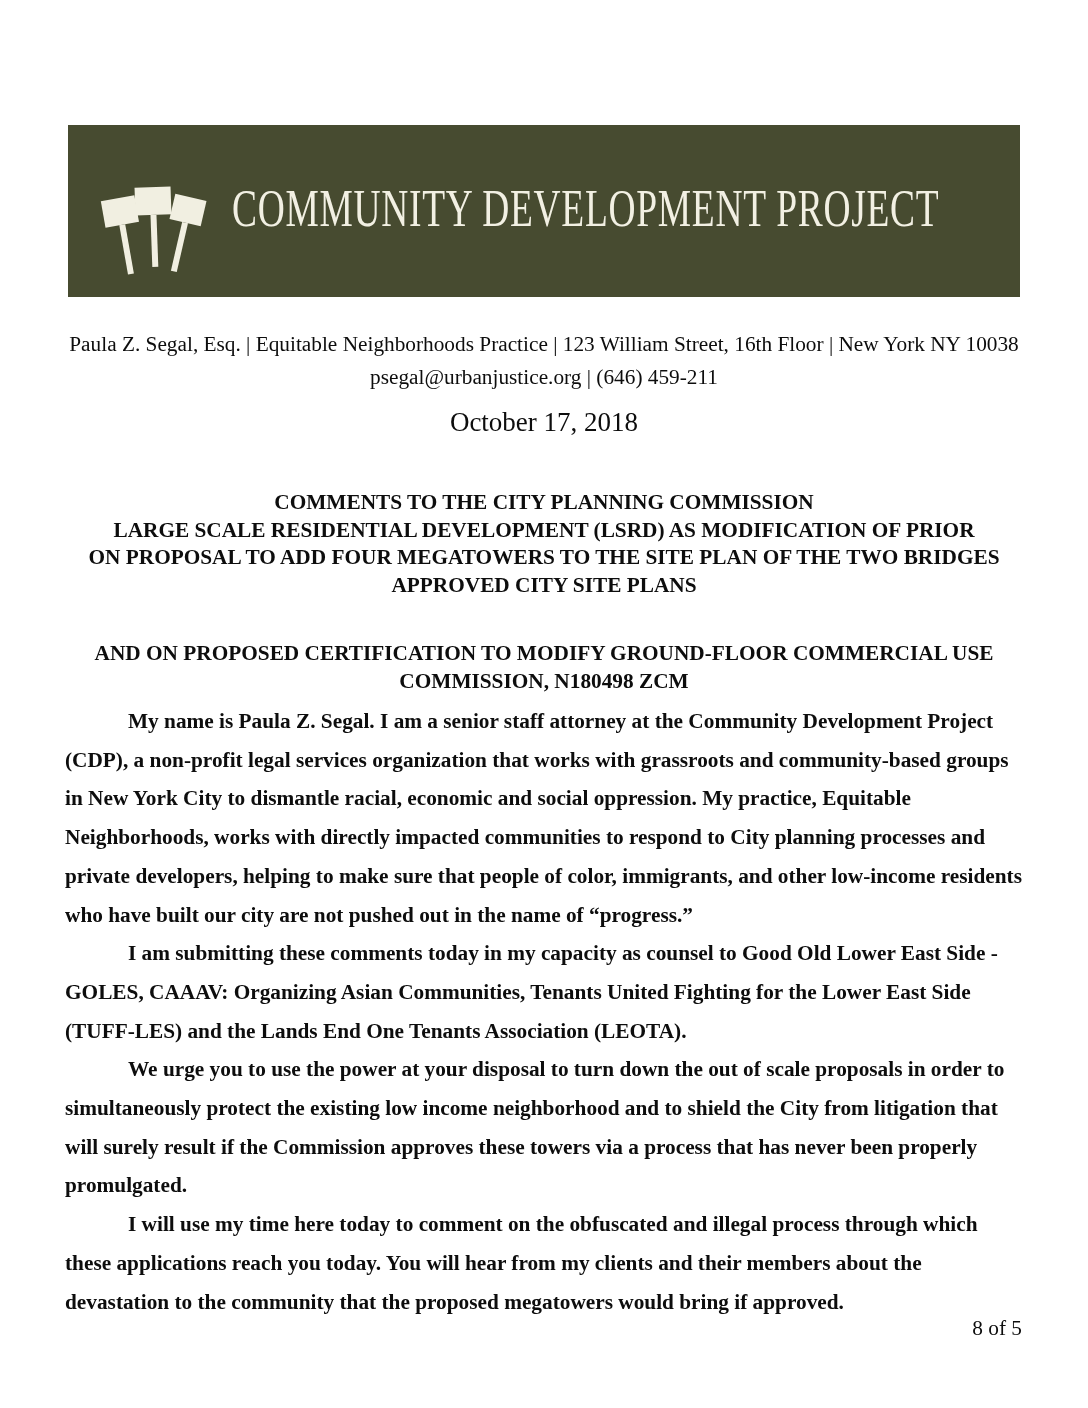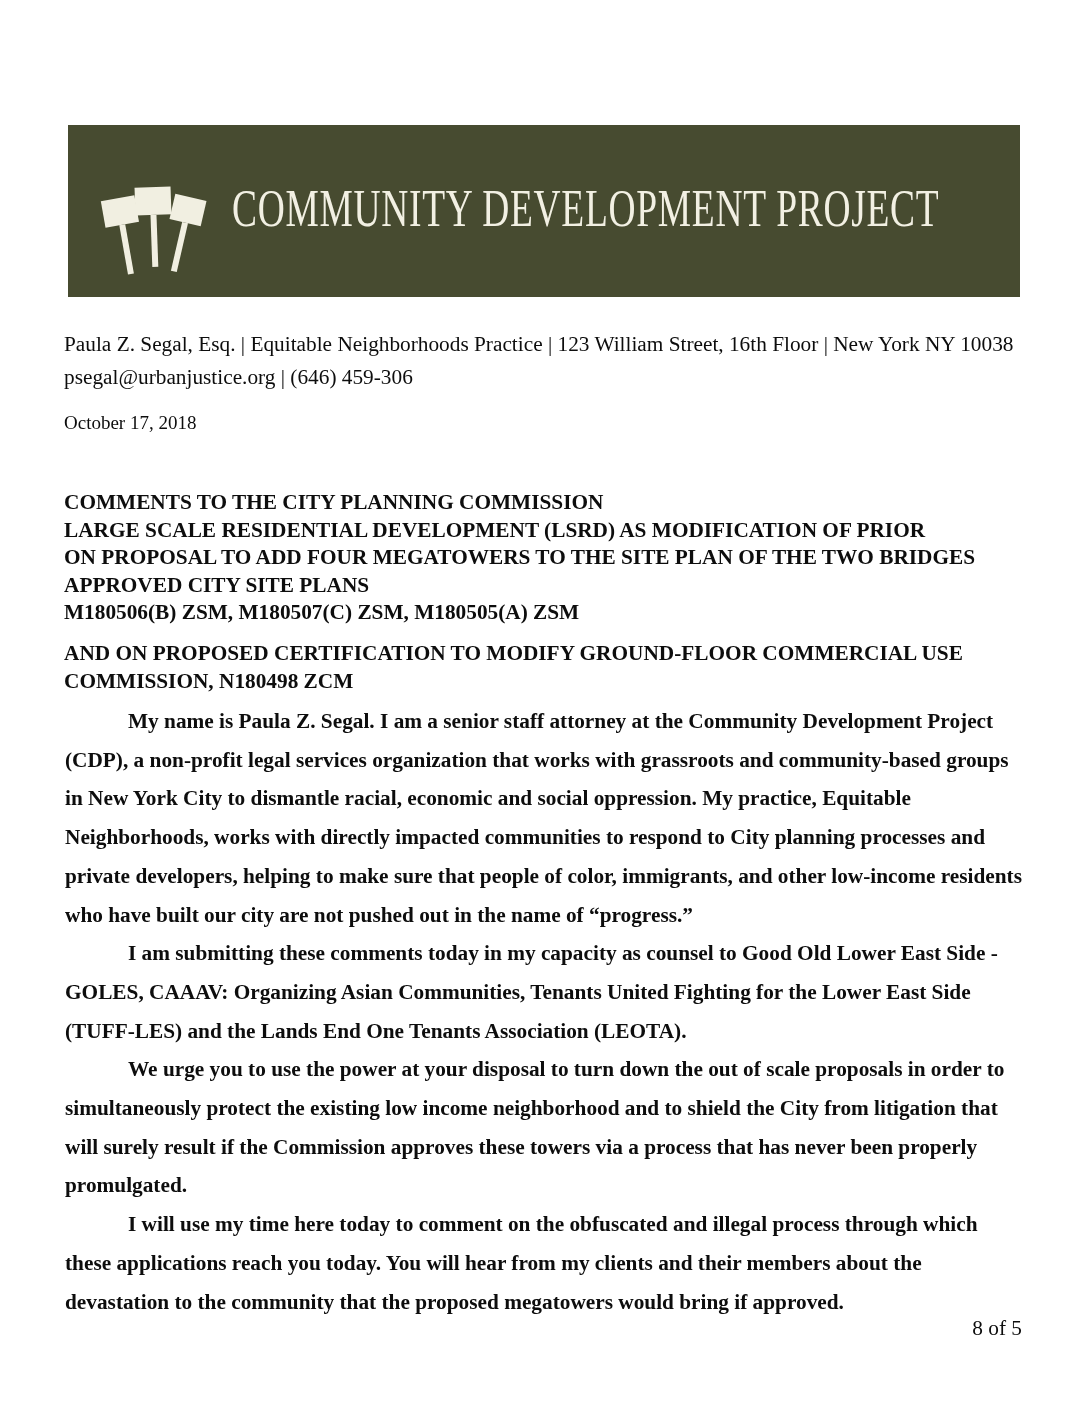"Paula Z. Segal, Esq. |" .centered-block { text-align: left -> center }
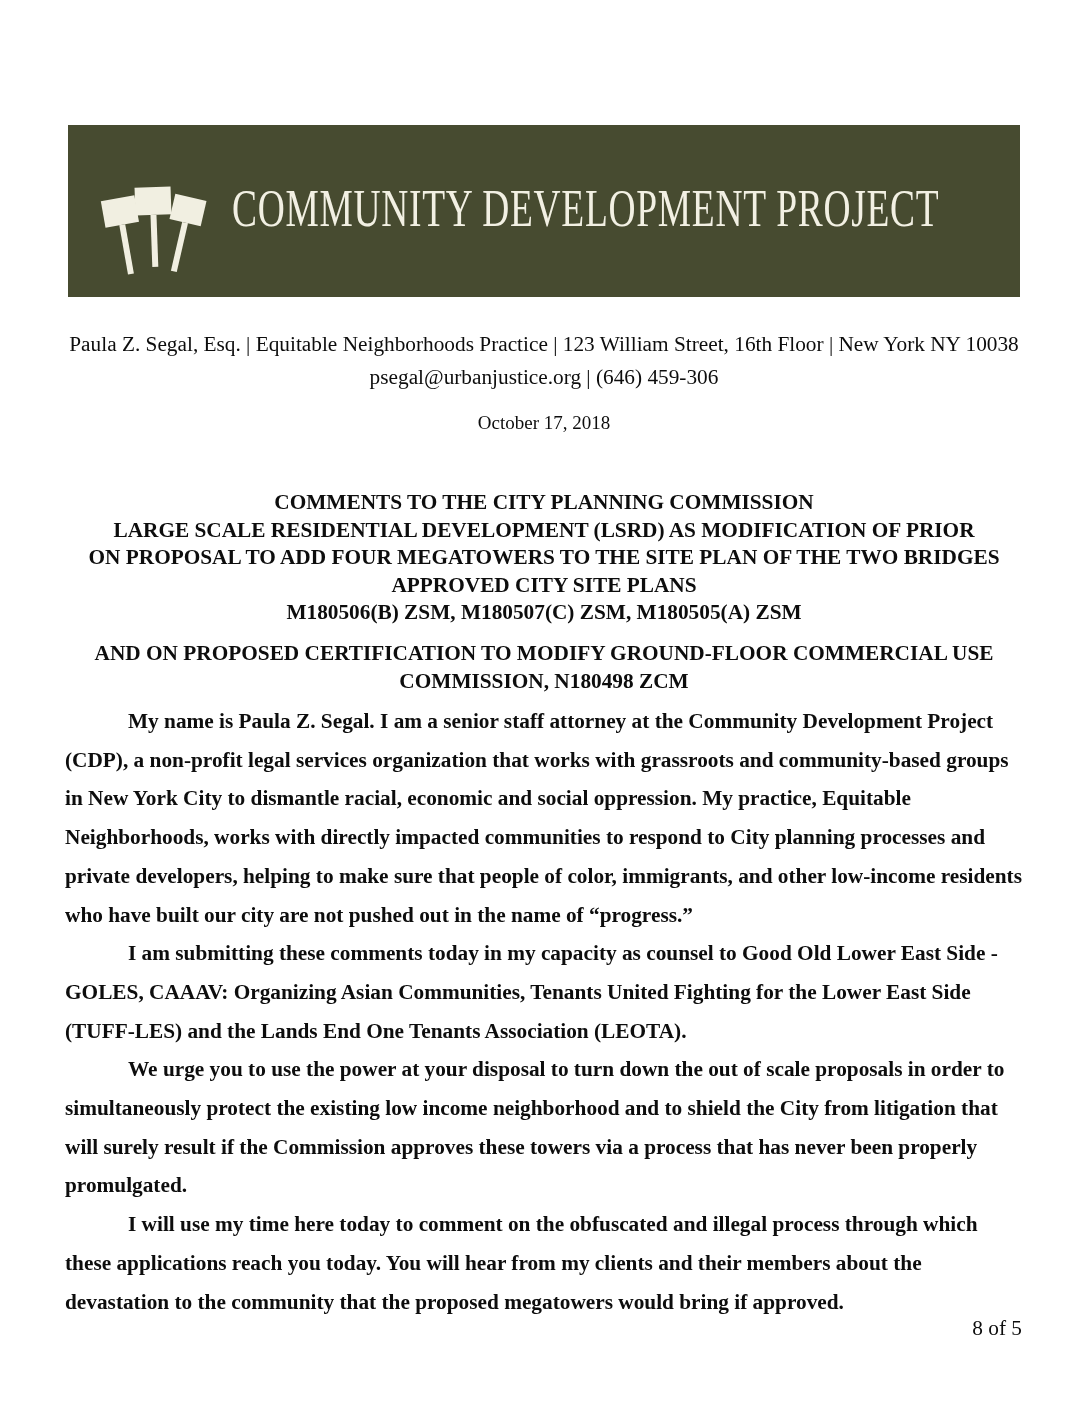"psegal@urbanjustice.org | (646) 459-306" div { text: 459-306 -> 459-211 }
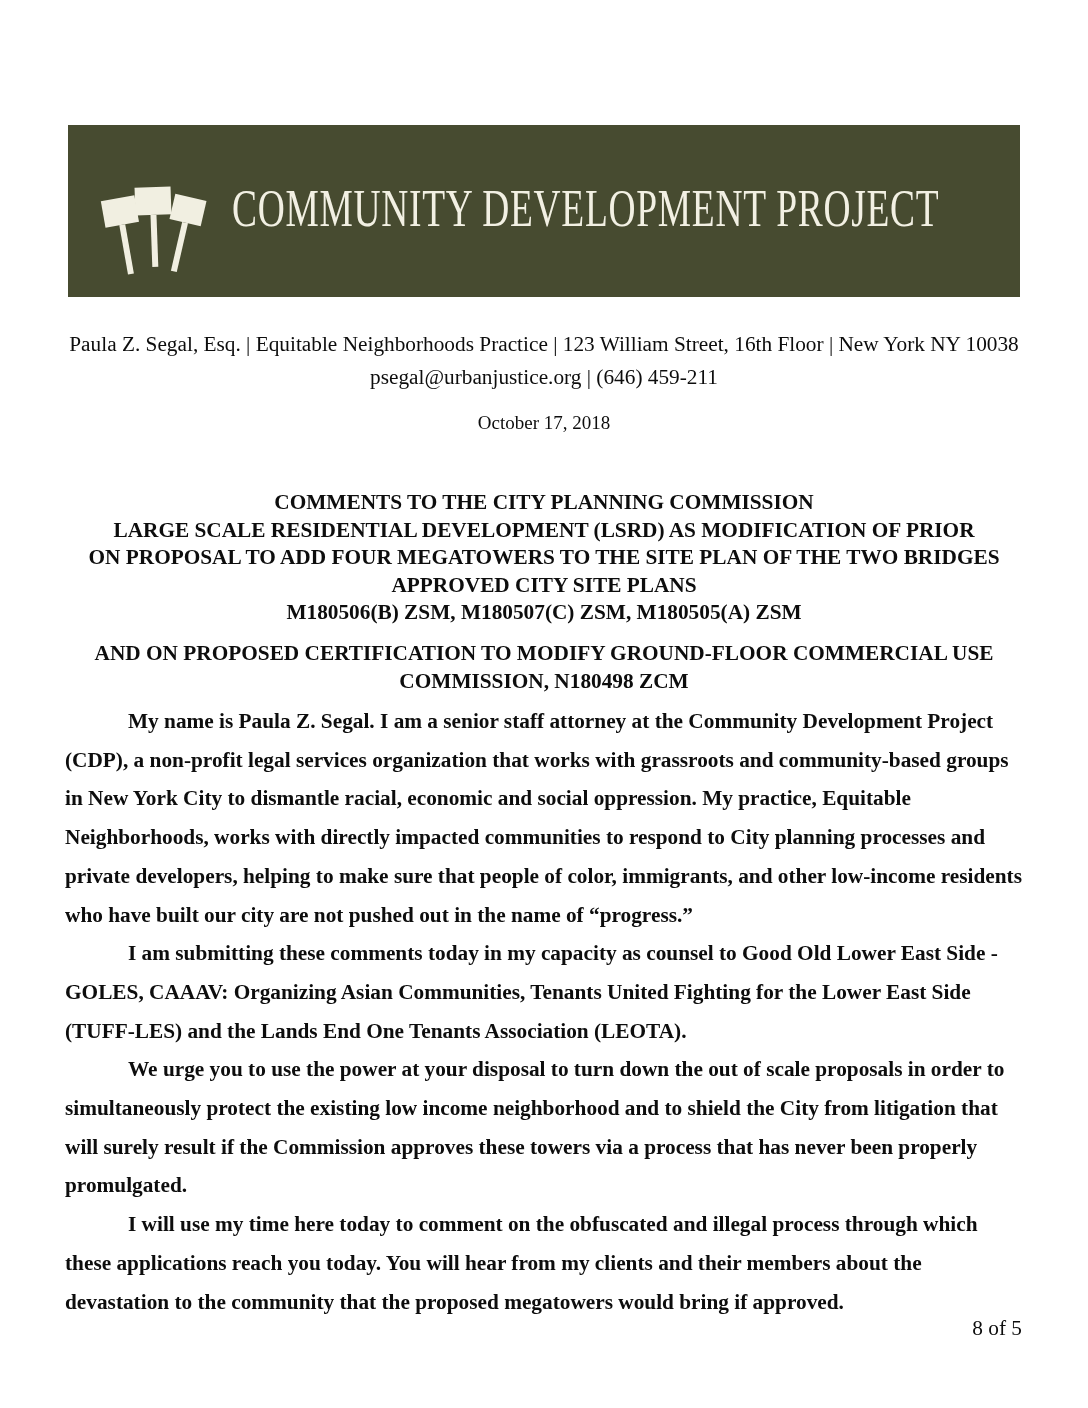"October 17, 2018" .date-line { font-size: 19px -> 27px }
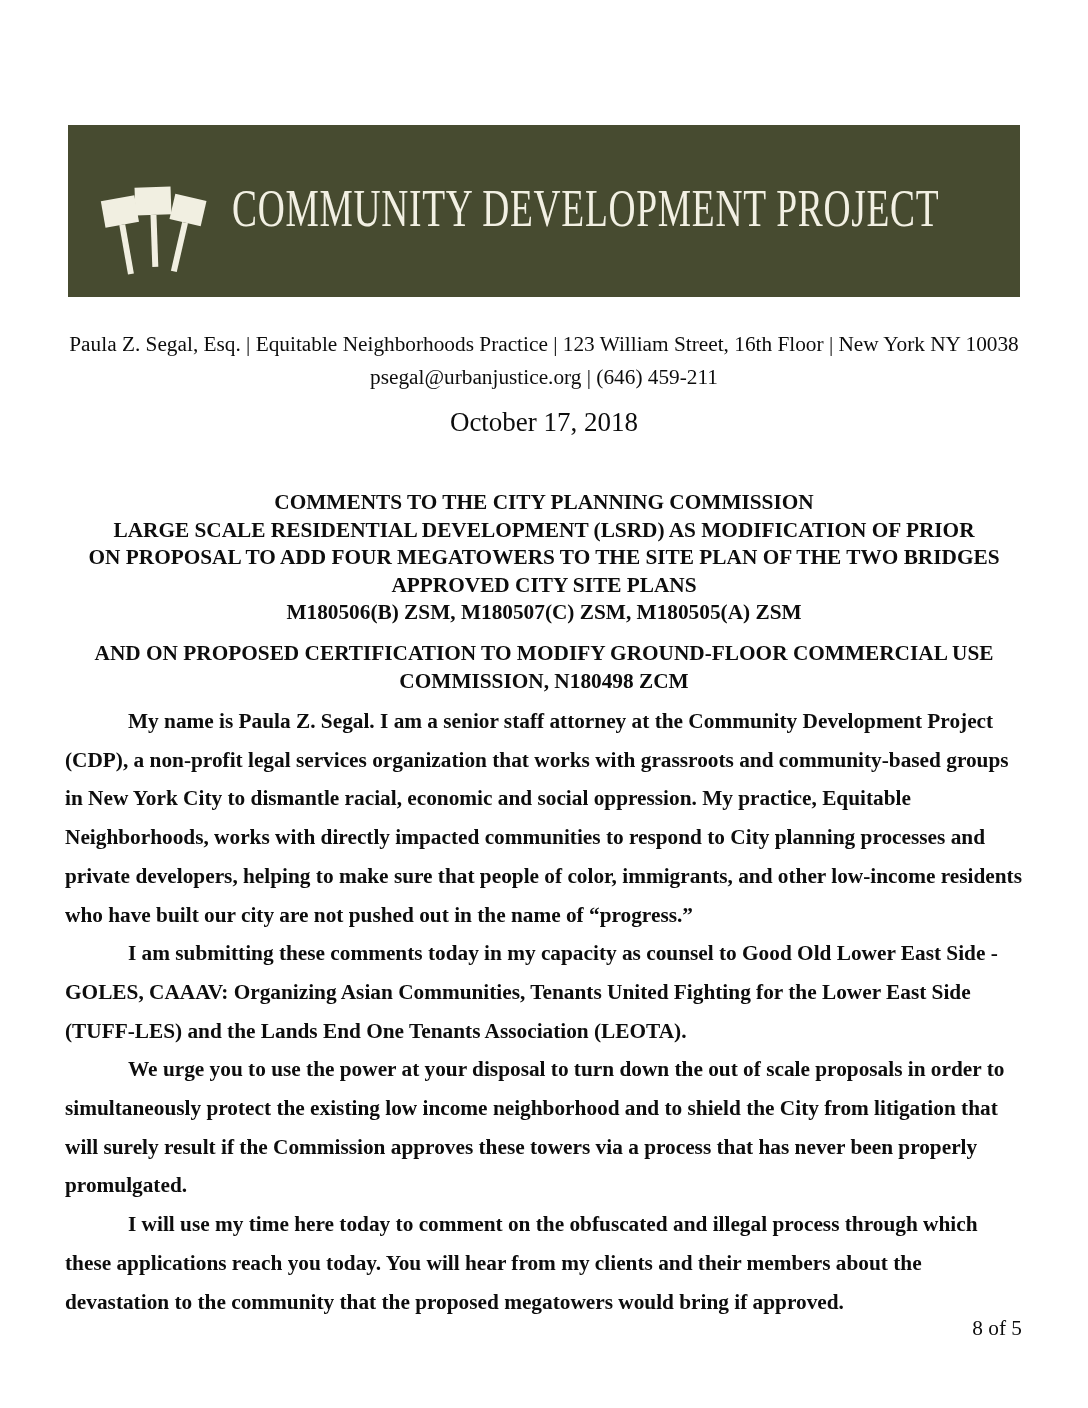"M180506(B) ZSM, M180507(C) ZSM," div { html: <div>M180506(B) ZSM, M180507(C) ZSM, M180505(A) ZSM</div> -> none }
